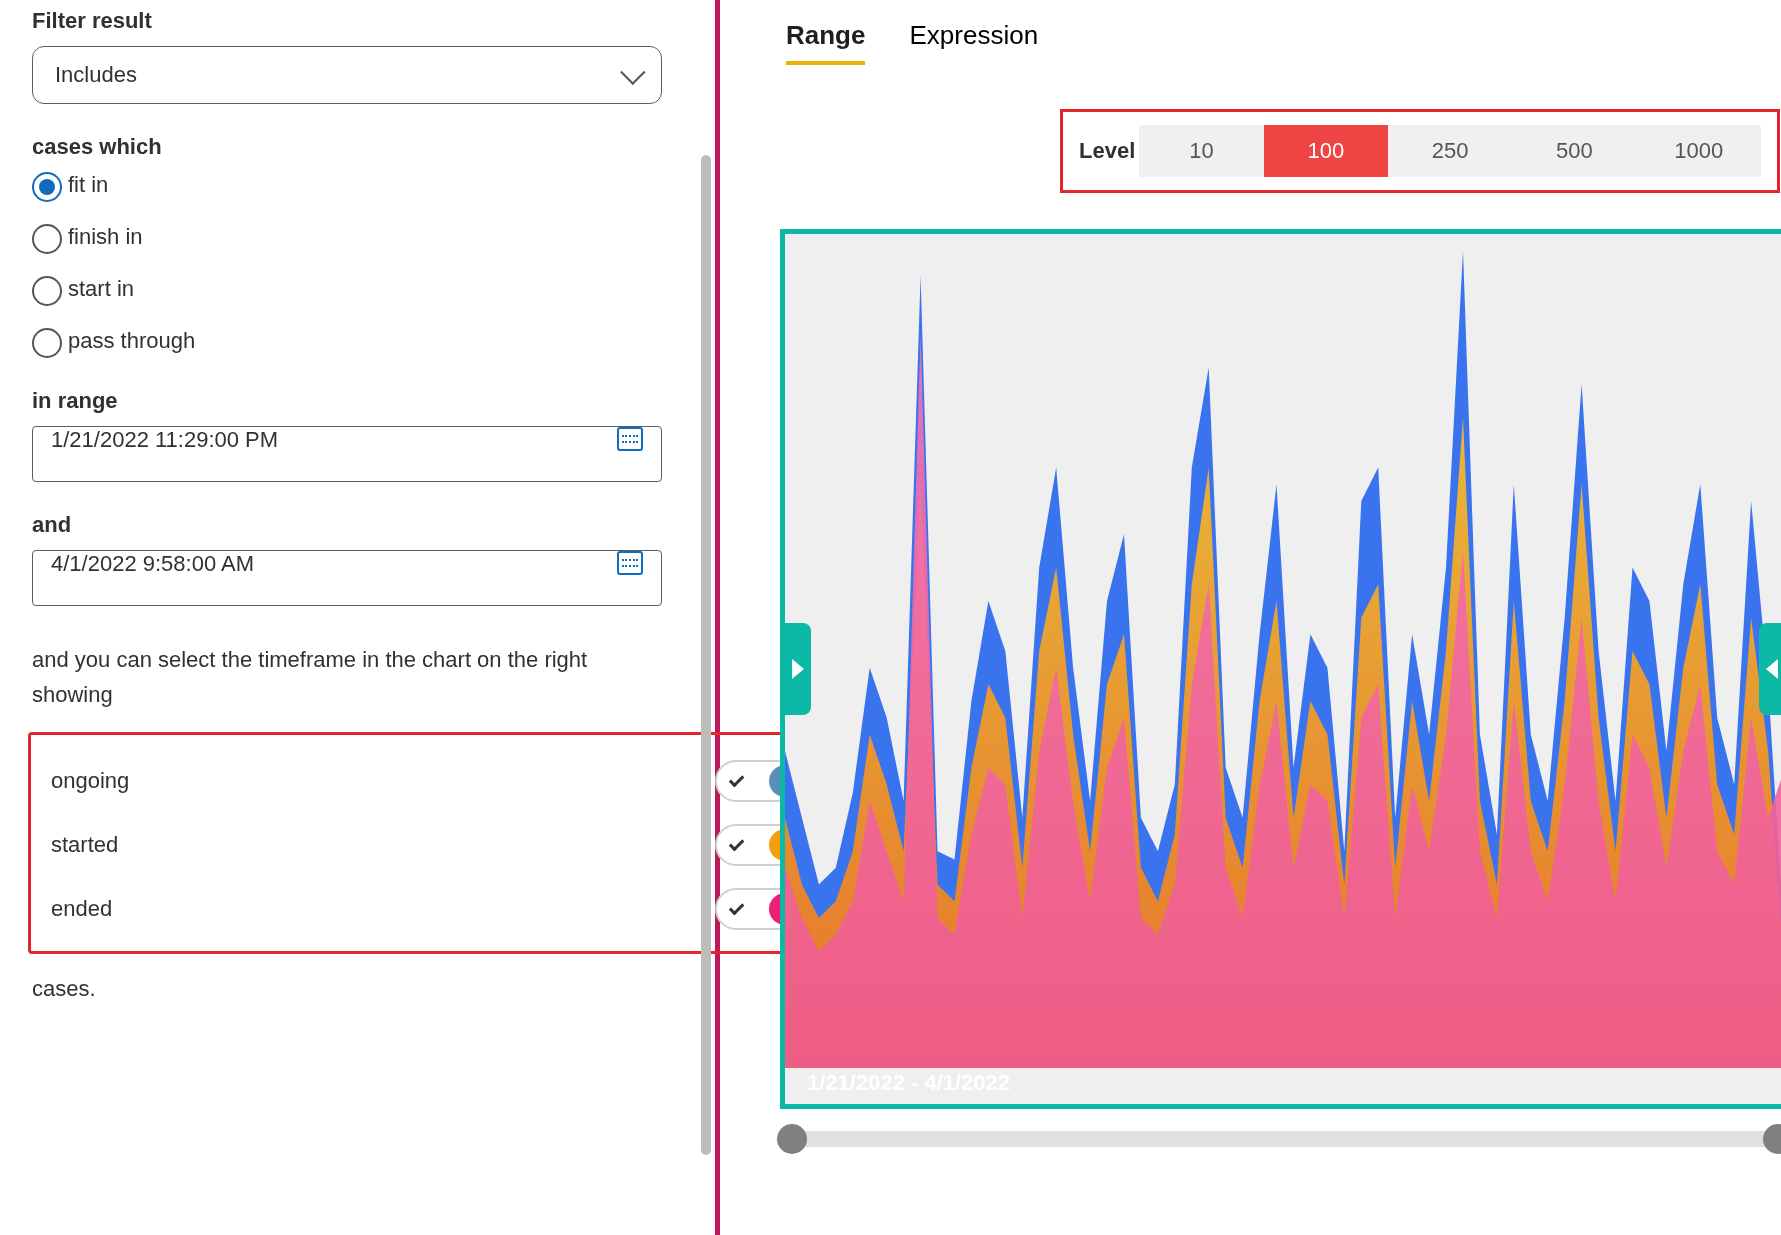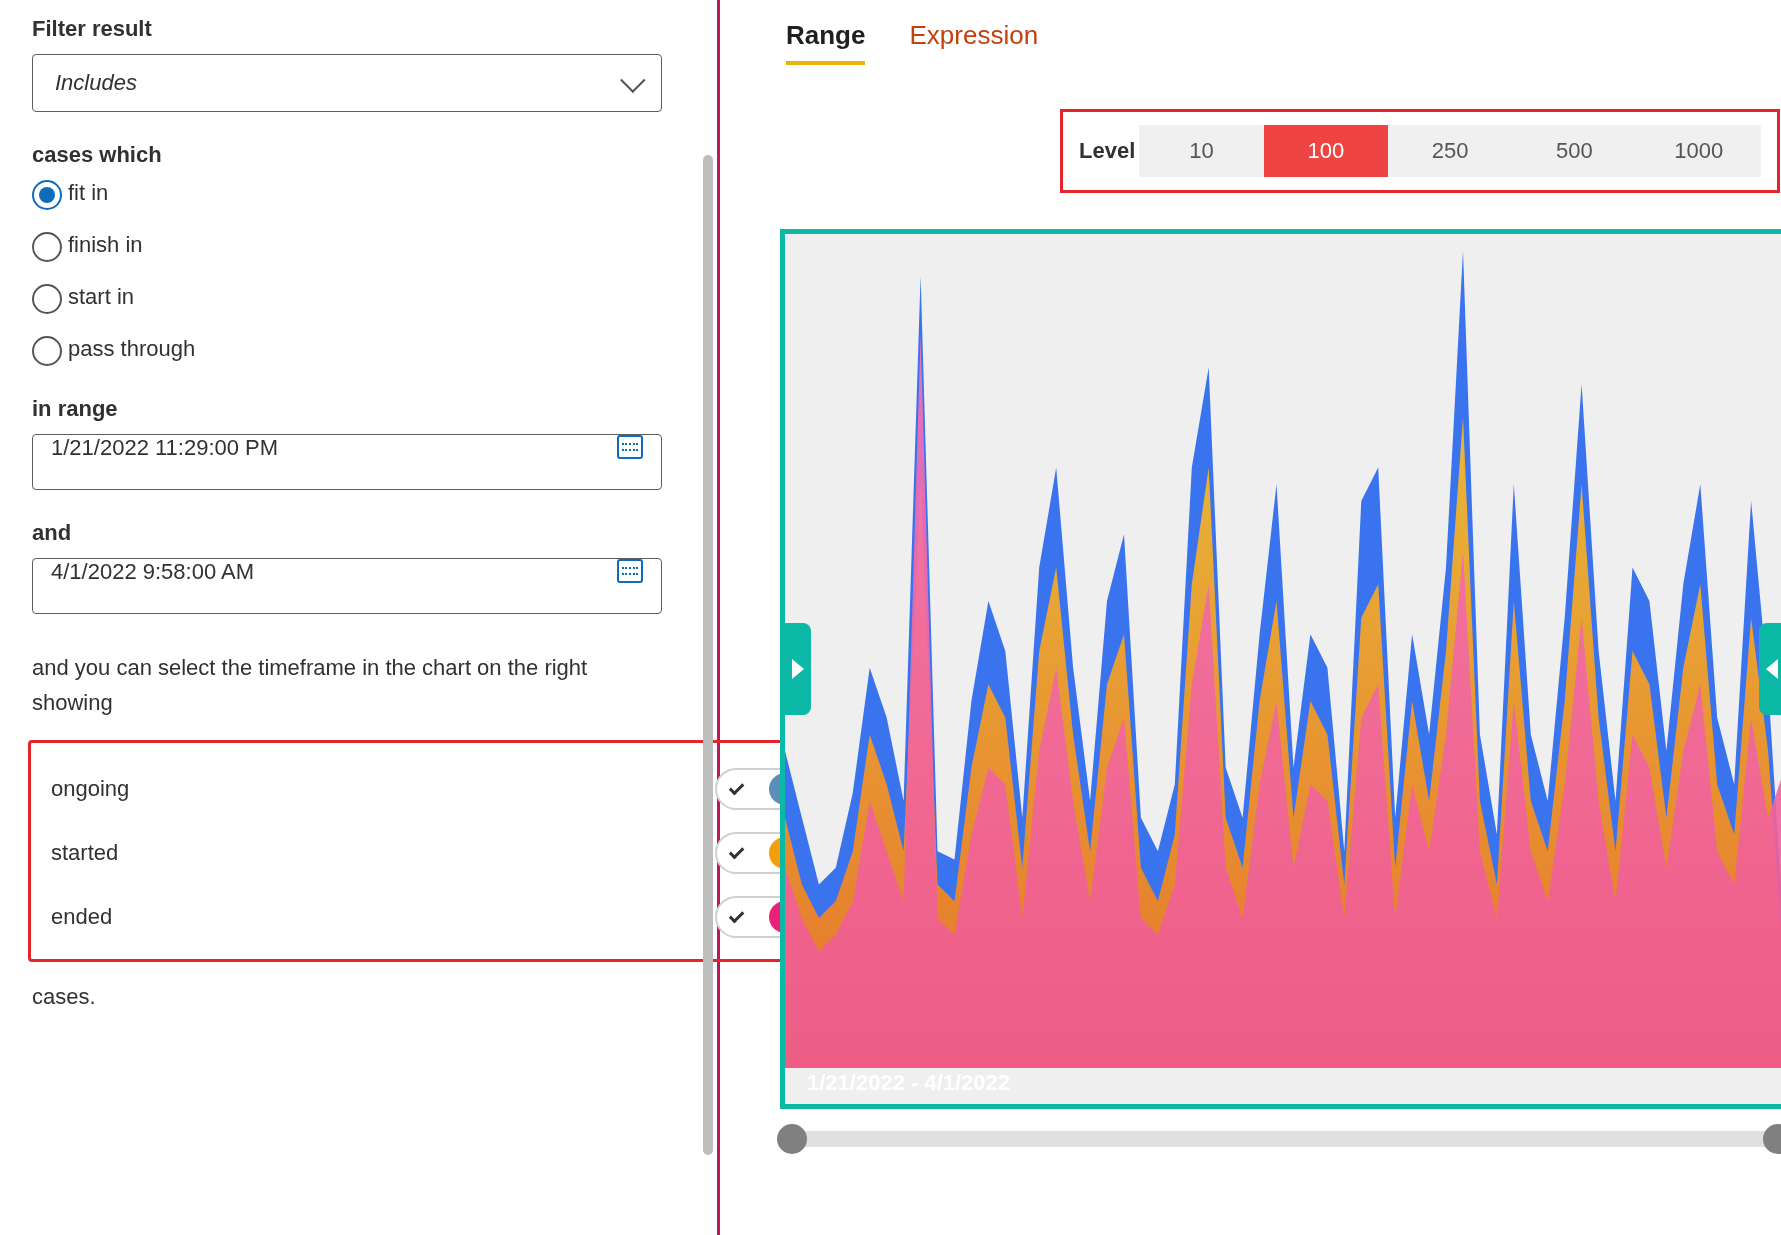"Filter result" .left { border-right: 3px solid #be185d -> 5px solid #be185d; padding: 16px 28px 20px 32px -> 8px 28px 20px 32px }
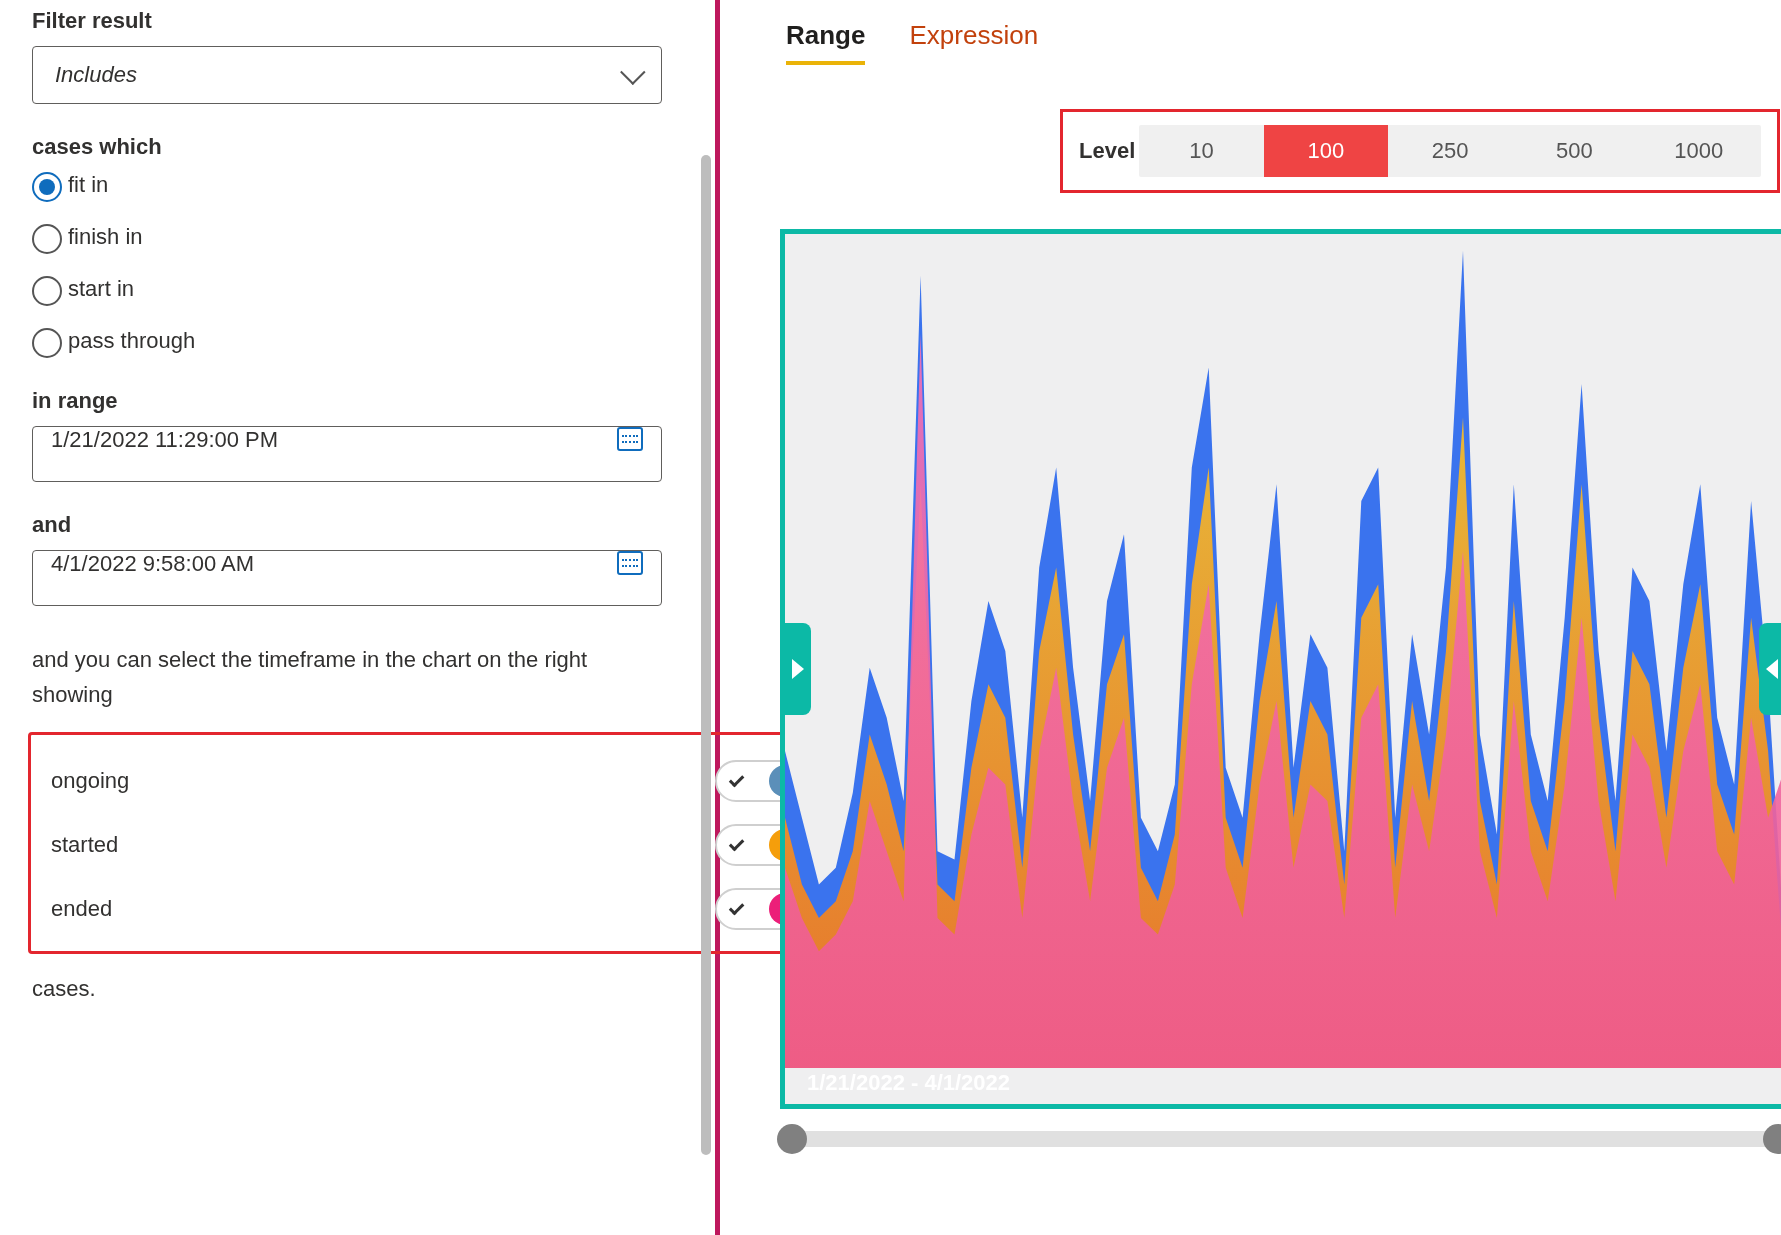"Expression" .tab.inactive { color: #c2410c -> #000000 }
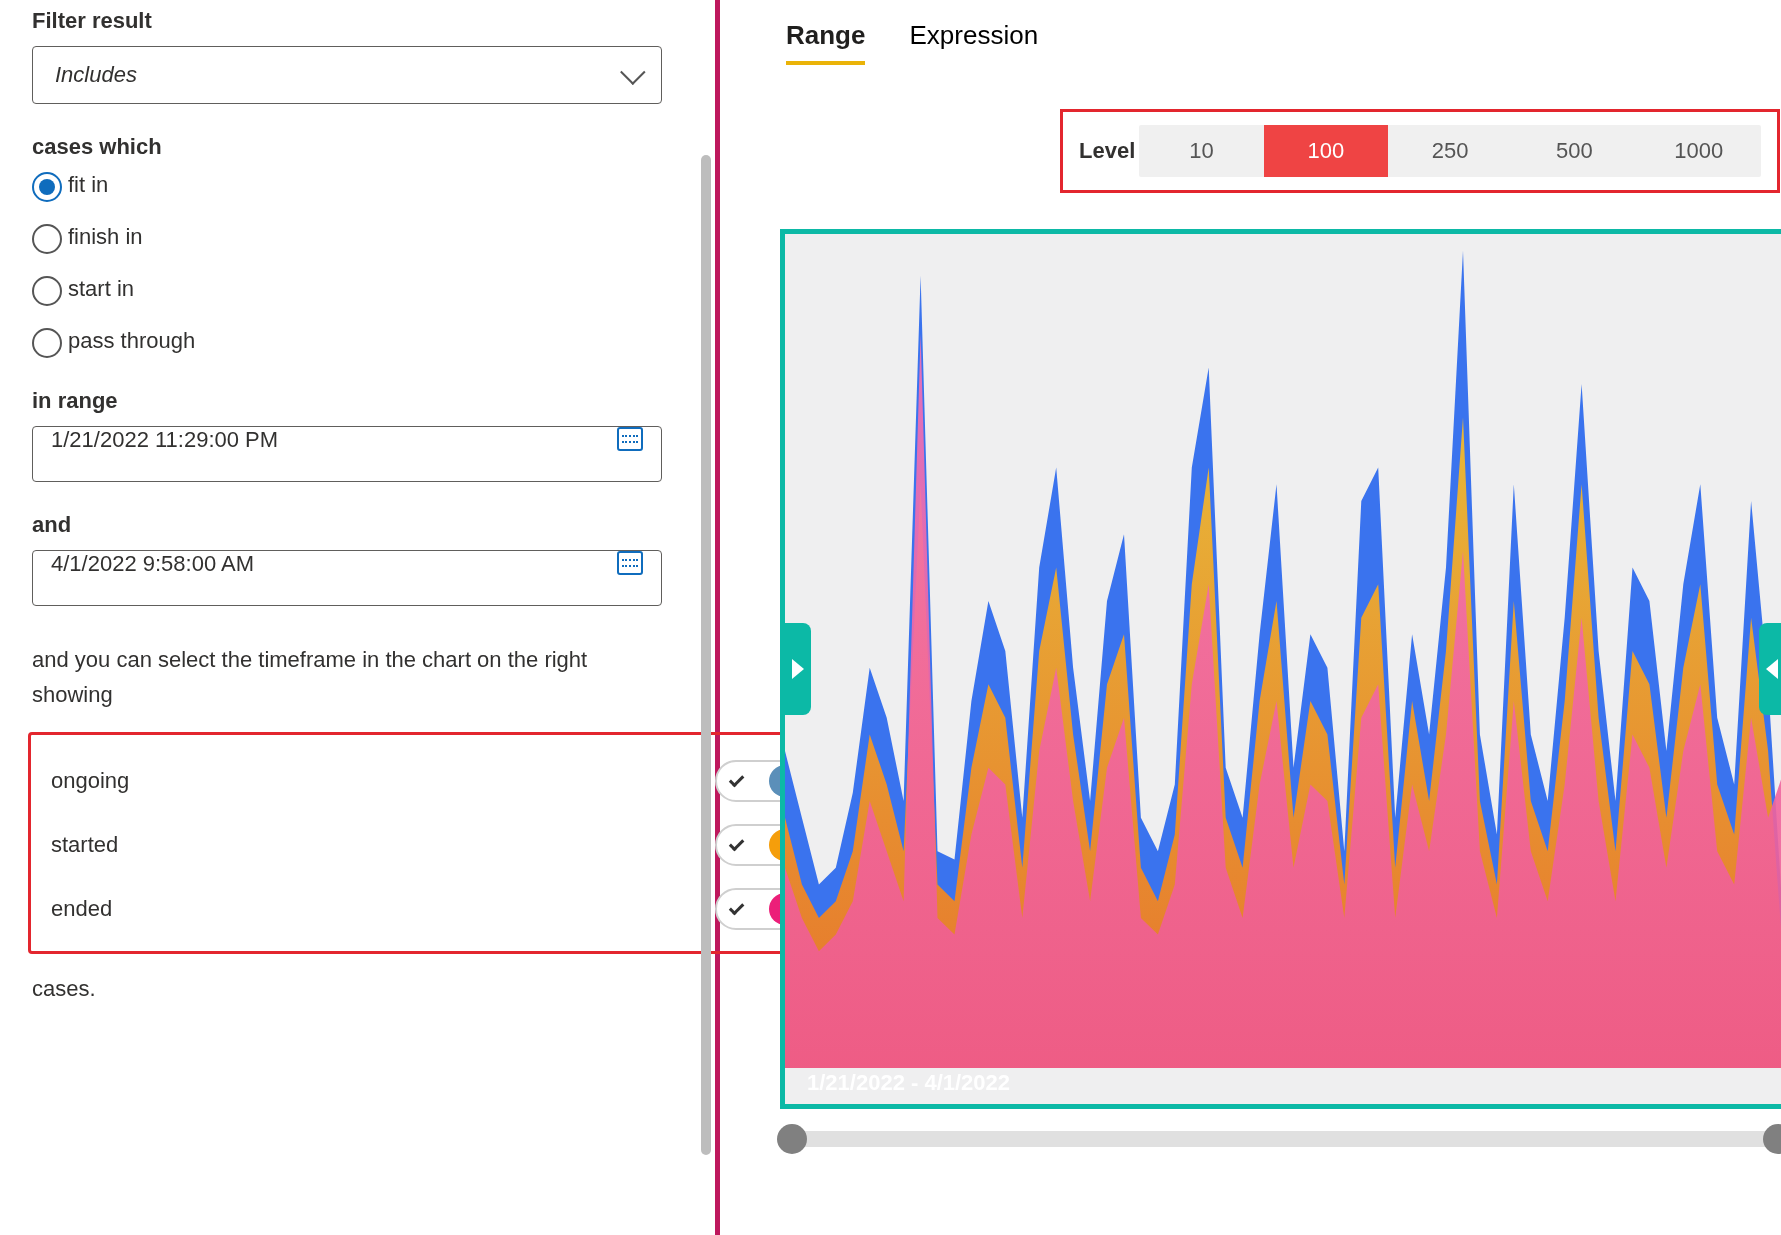"Includes" .select { border-radius: 4px -> 12px; font-style: italic -> none }
